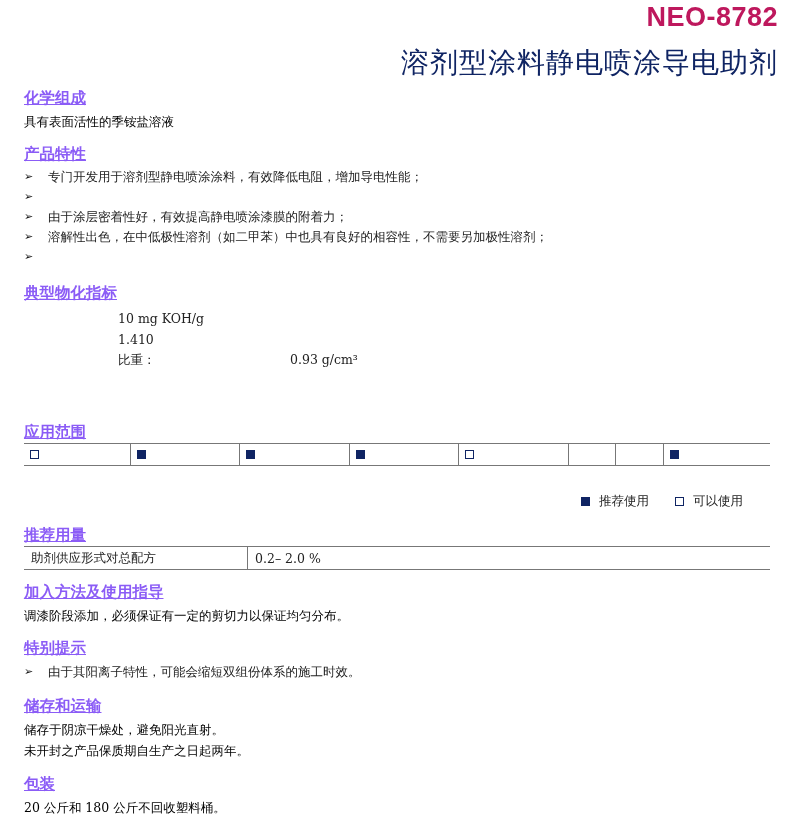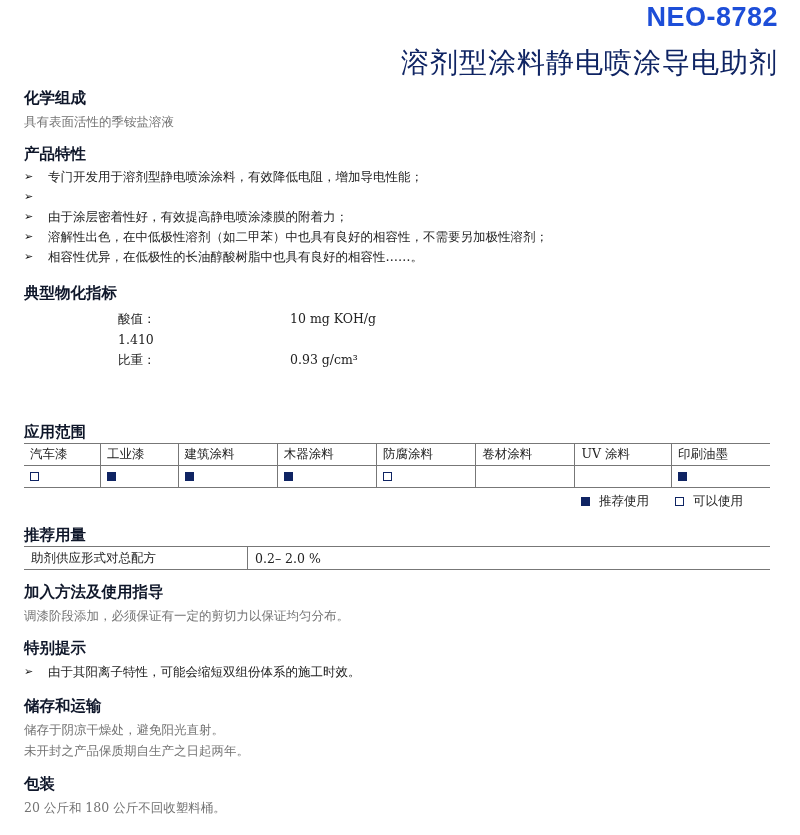"NEO-8782" .prod-code { color: #1d4ed8 -> #be185d }
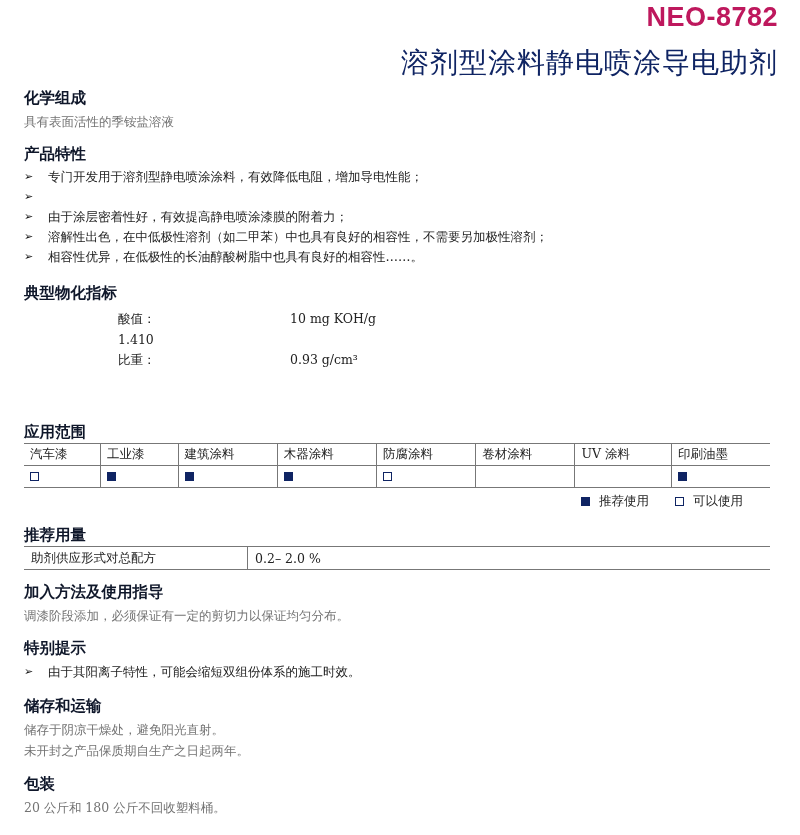"化学组成" .h { color: #0f172a -> #8b5cf6; text-decoration: none -> underline }
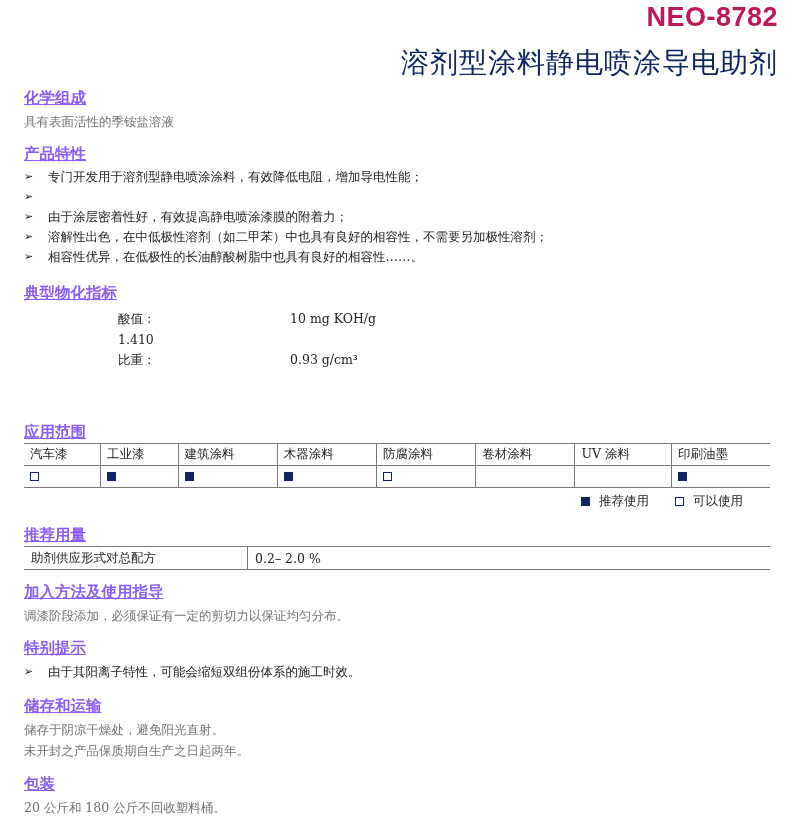"具有表面活性的季铵盐溶液" .p { color: #737373 -> #000000 }
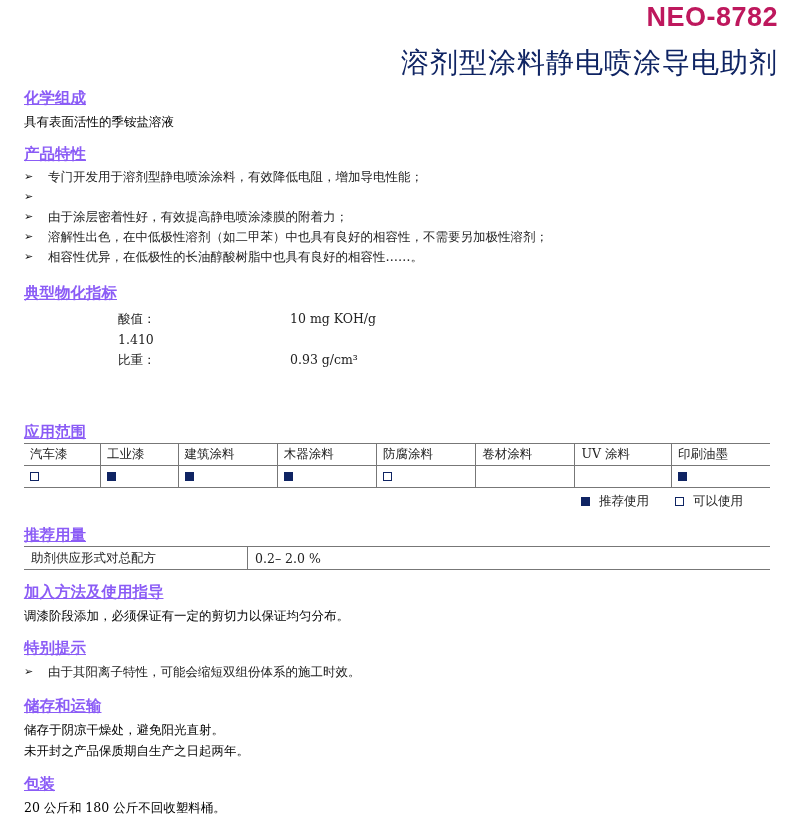"相容性优异，在低极性的长油醇酸树脂中也具有良好的相容性……。" span { html: <span>相容性优异，在低极性的长油醇酸树脂中也具有良好的相容性……。</span> -> none }
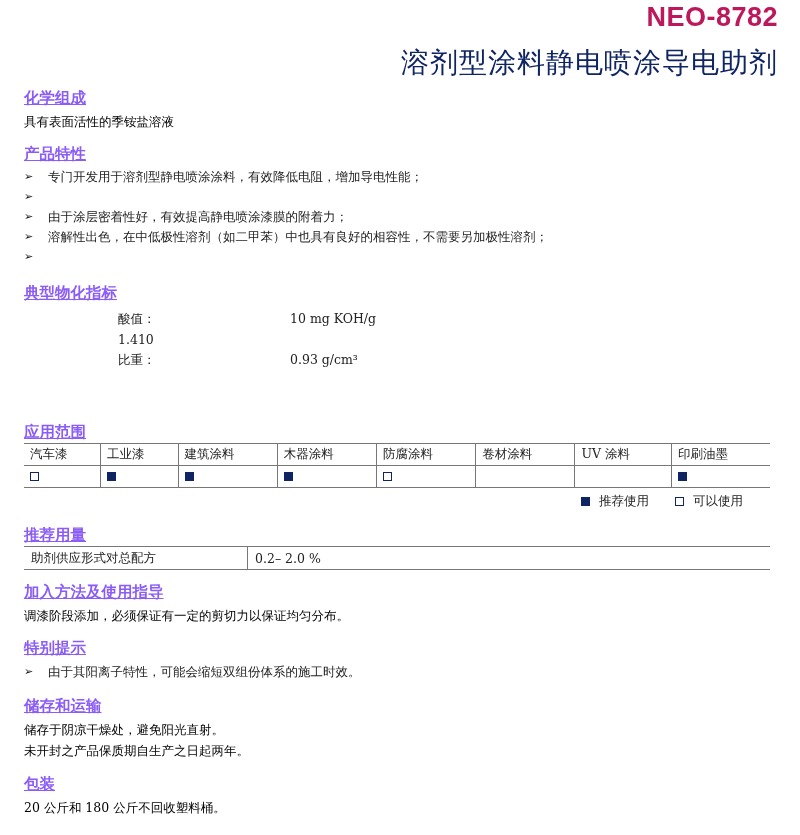"酸值：" span.k { html: <span>酸值：</span> -> none }
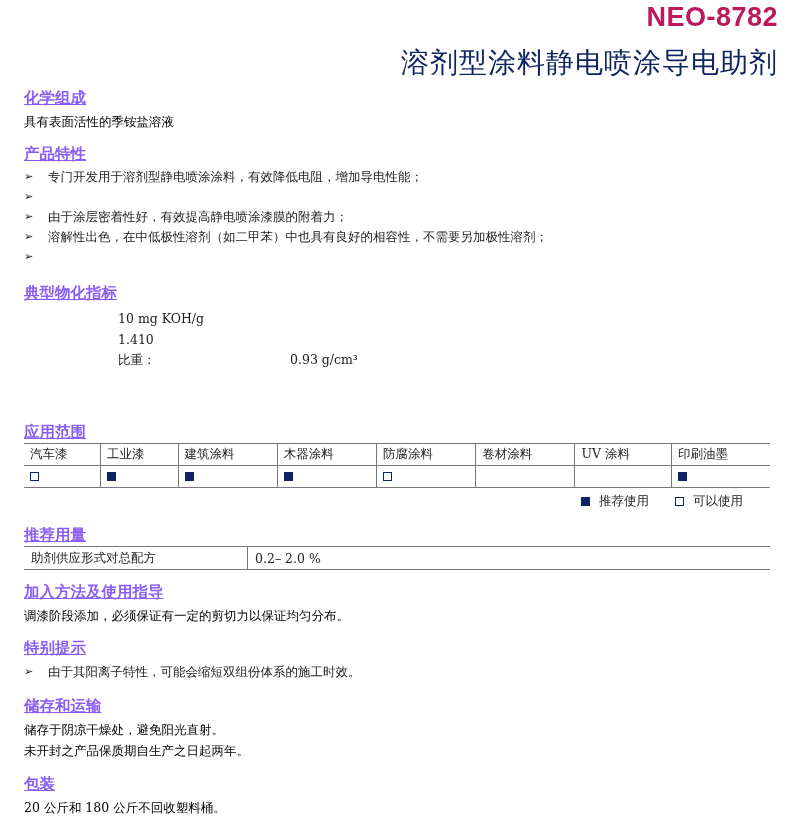"汽车漆" tr { html: <tr> <td>汽车漆</td> <td>工业漆</td> <td>建筑涂料</td> <td>木器涂料</td> <td>防腐涂料</td> <td>卷材涂料</td> <td>UV 涂料</td> <td>印刷油墨</td> </tr> -> none }
